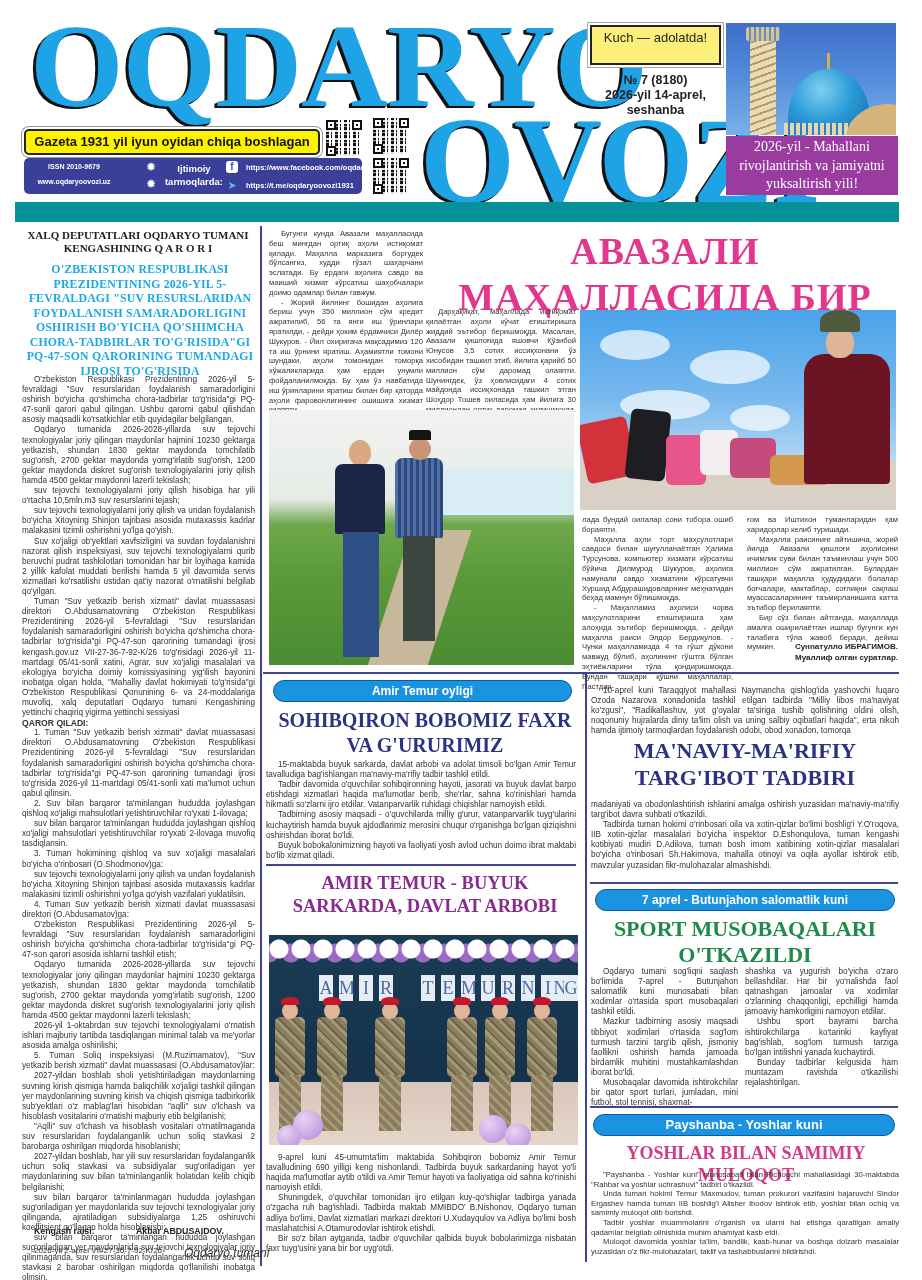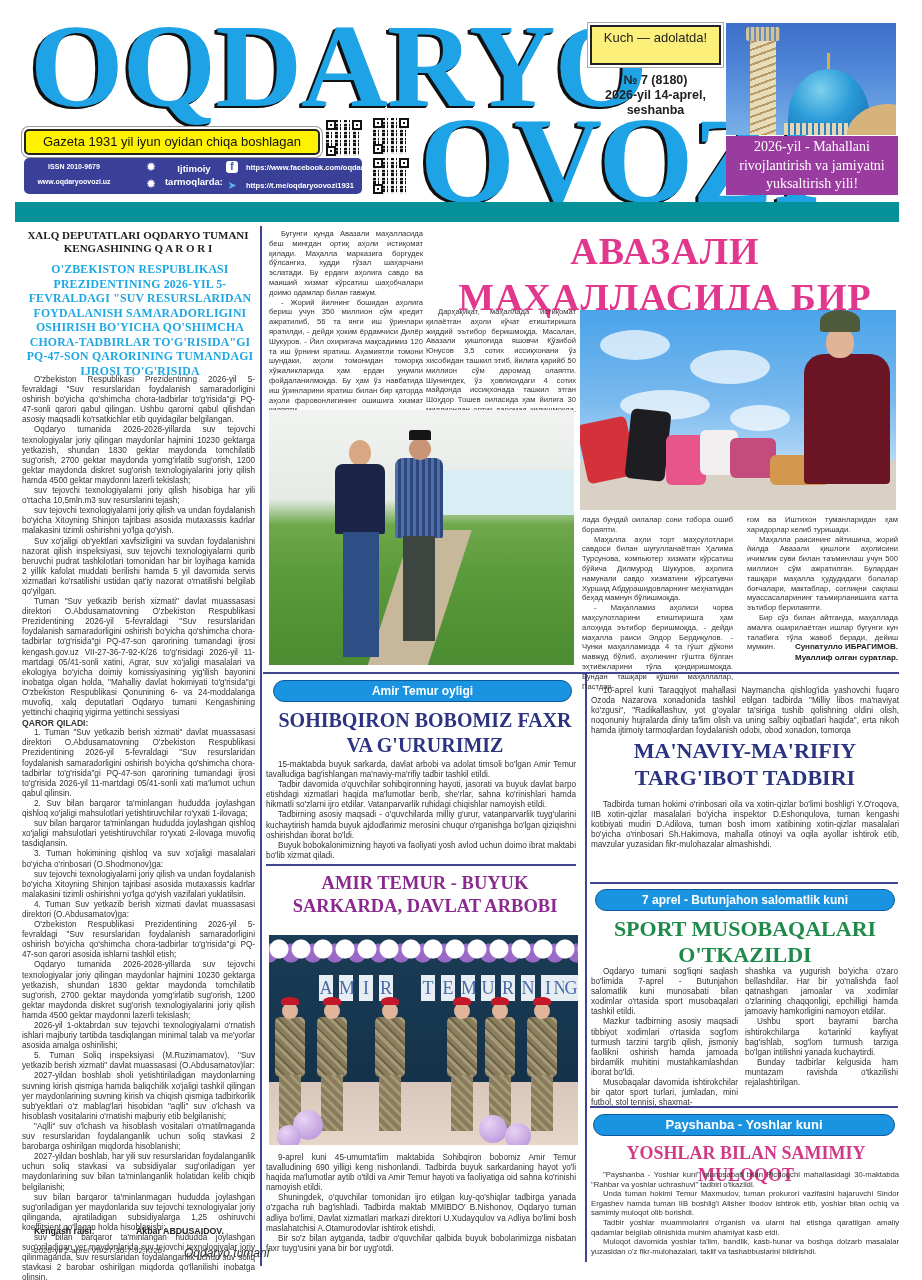"Gazeta 1931 yil iyun oyidan" .gazeta-bar { font-weight: normal -> bold }
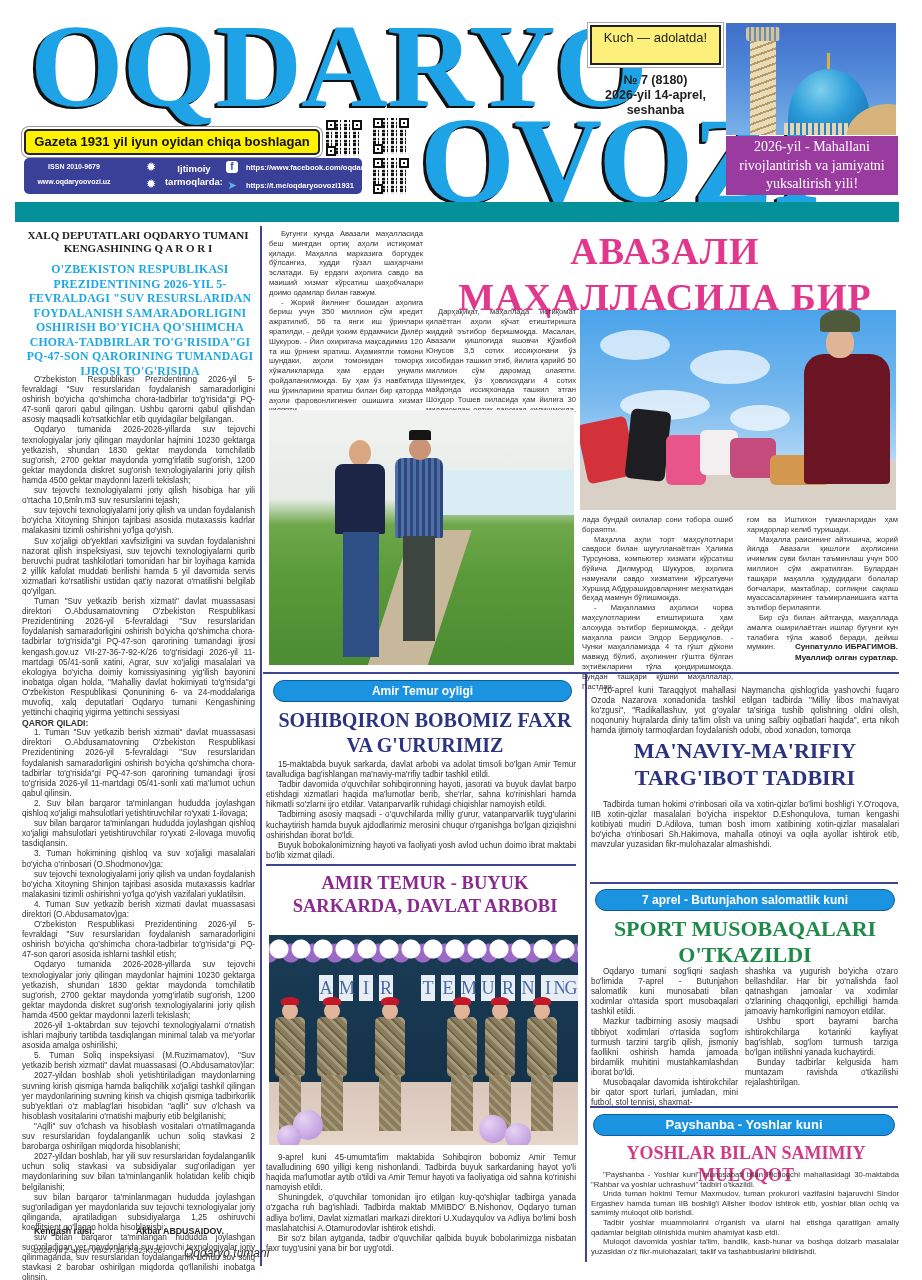"madaniyati va obodonlashtirish ishlarini" p { html: none -> <p>madaniyati va obodonlashtirish ishlarini amalga oshirish yuzasidan ma'naviy-ma'rifiy targ'ibot davra suhbati o'tkazildi.</p> }
